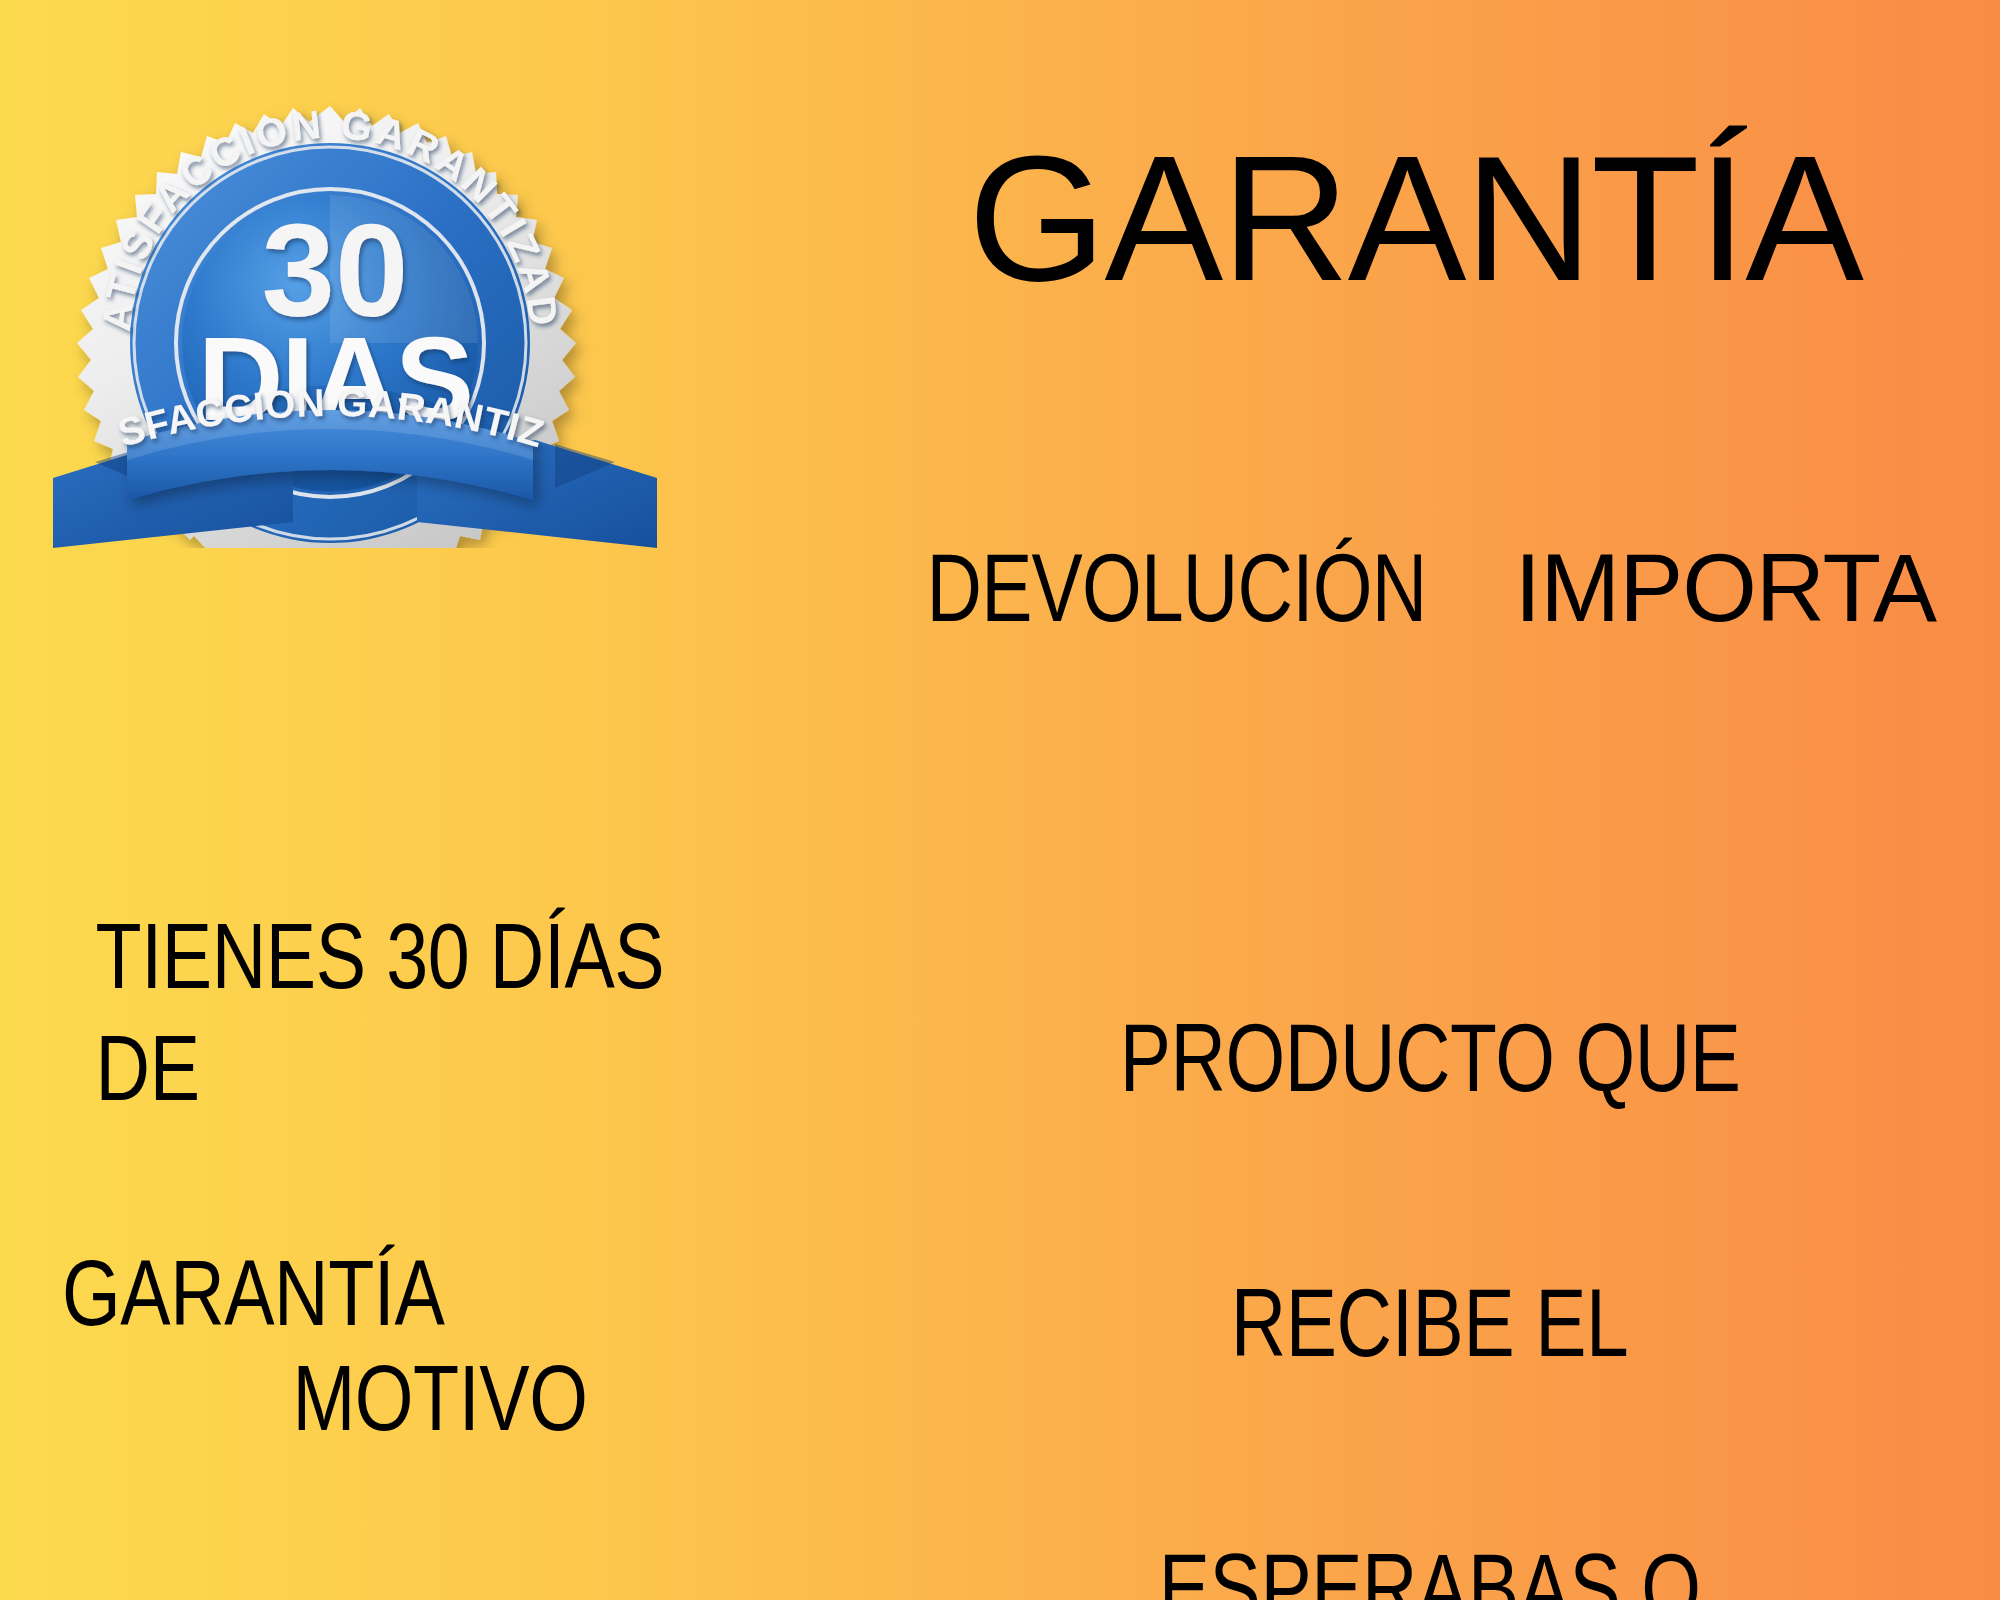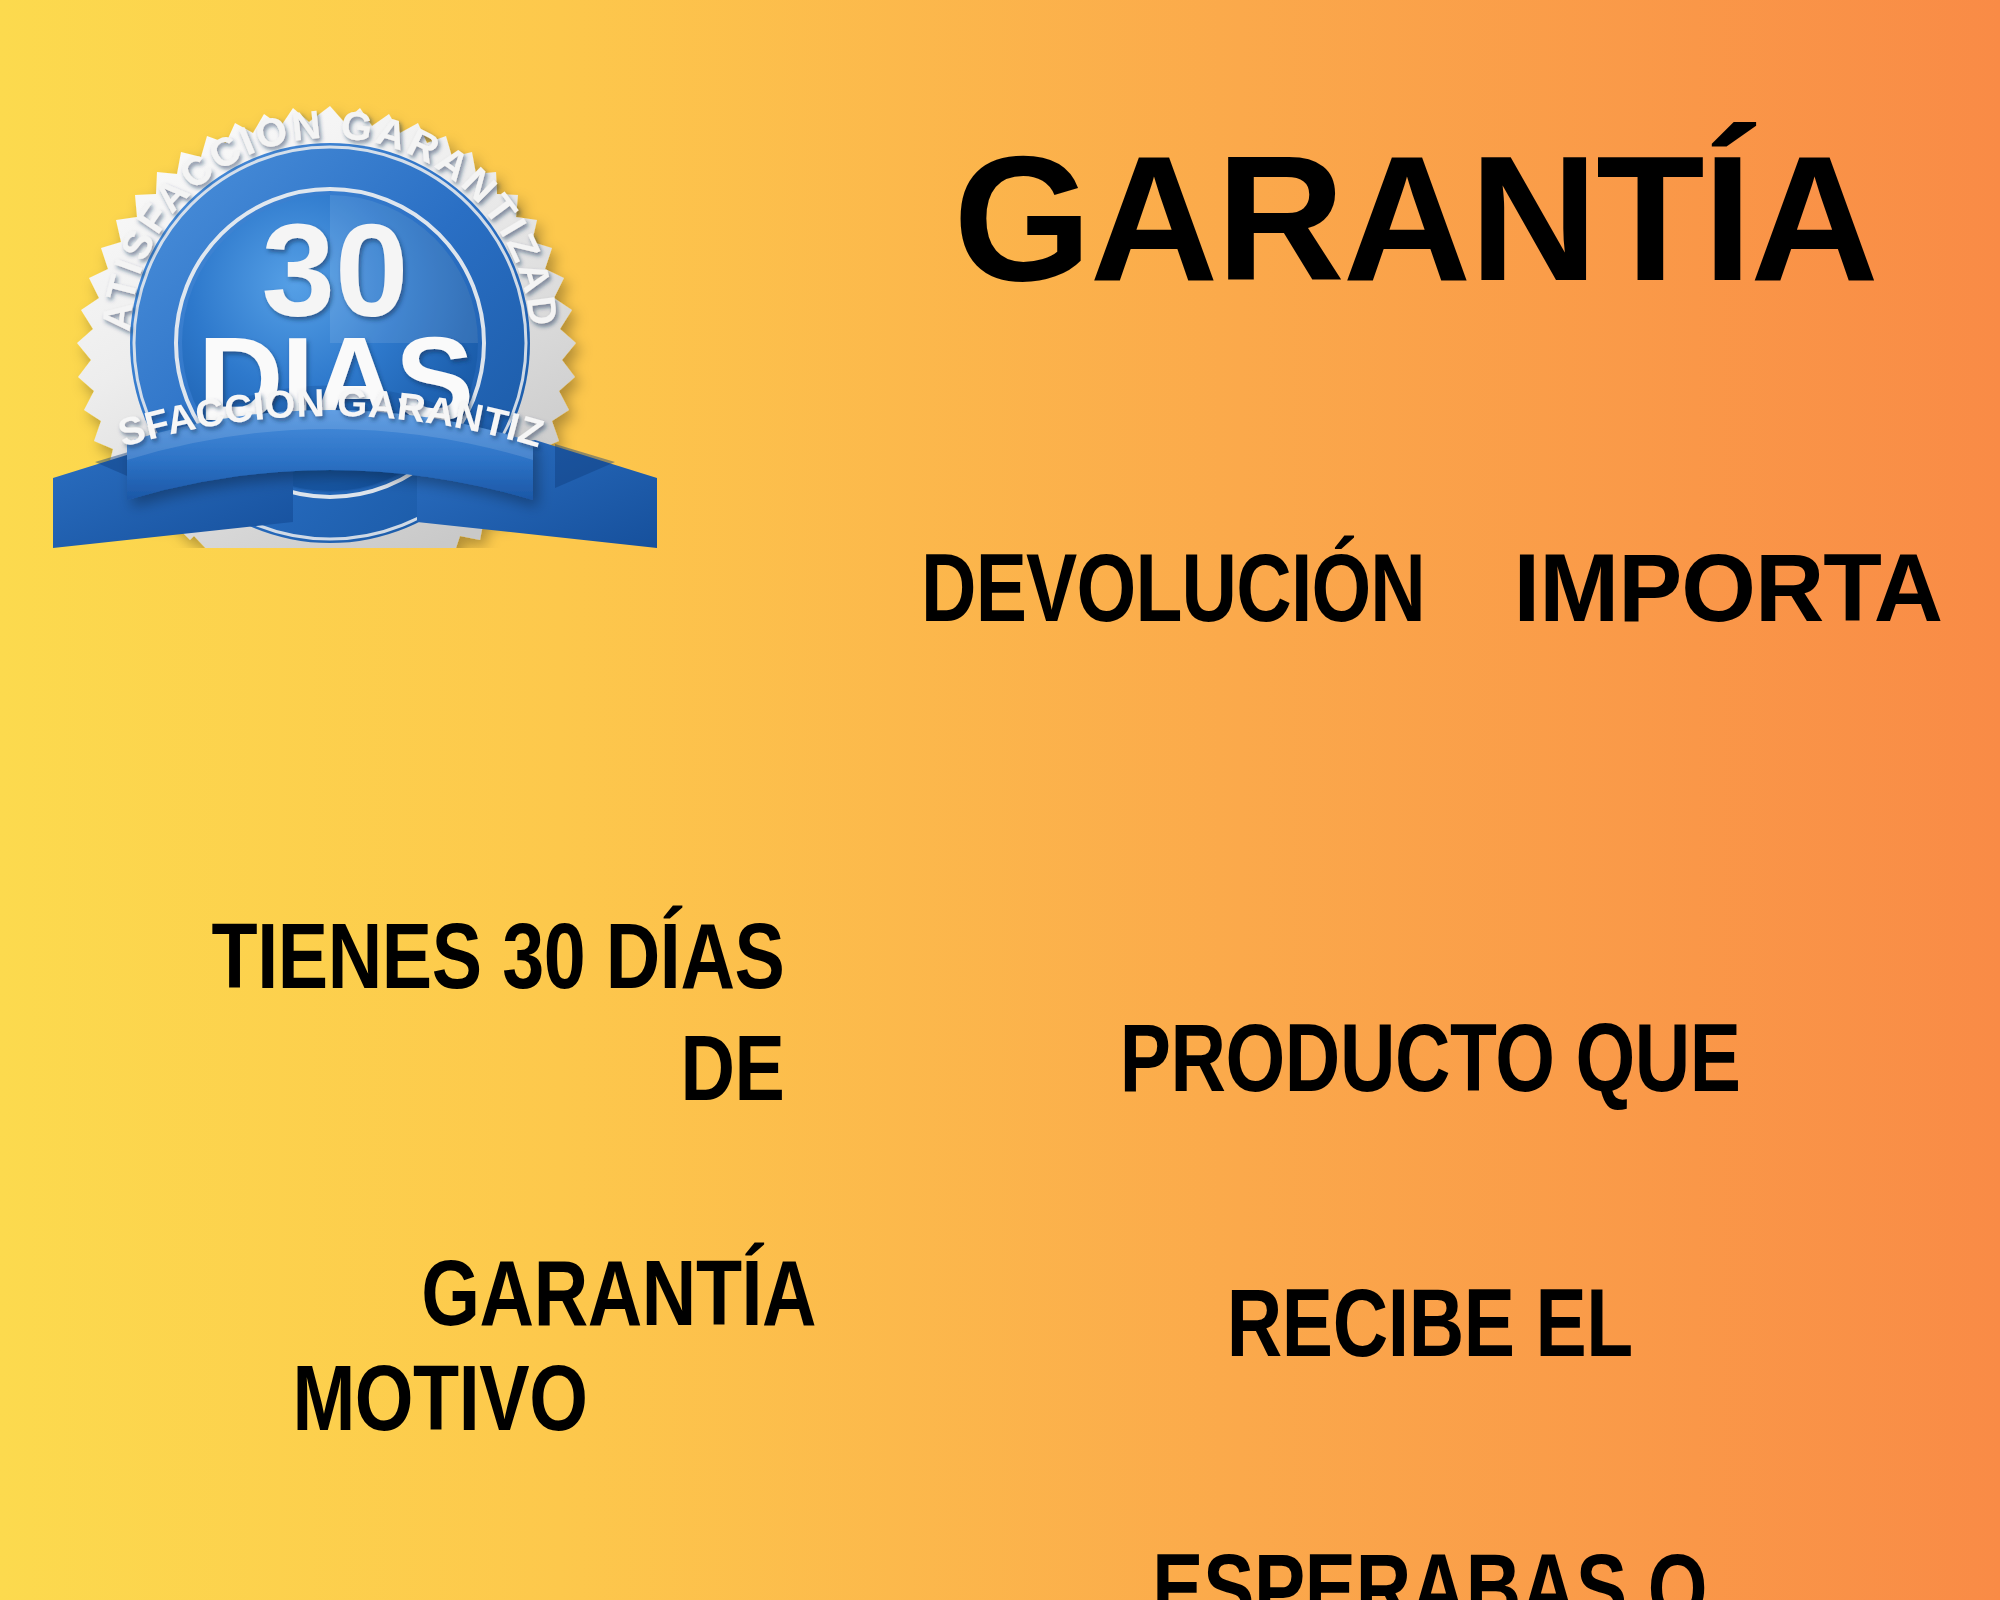"GARANTÍA" .txt { font-weight: 700 -> 400 }
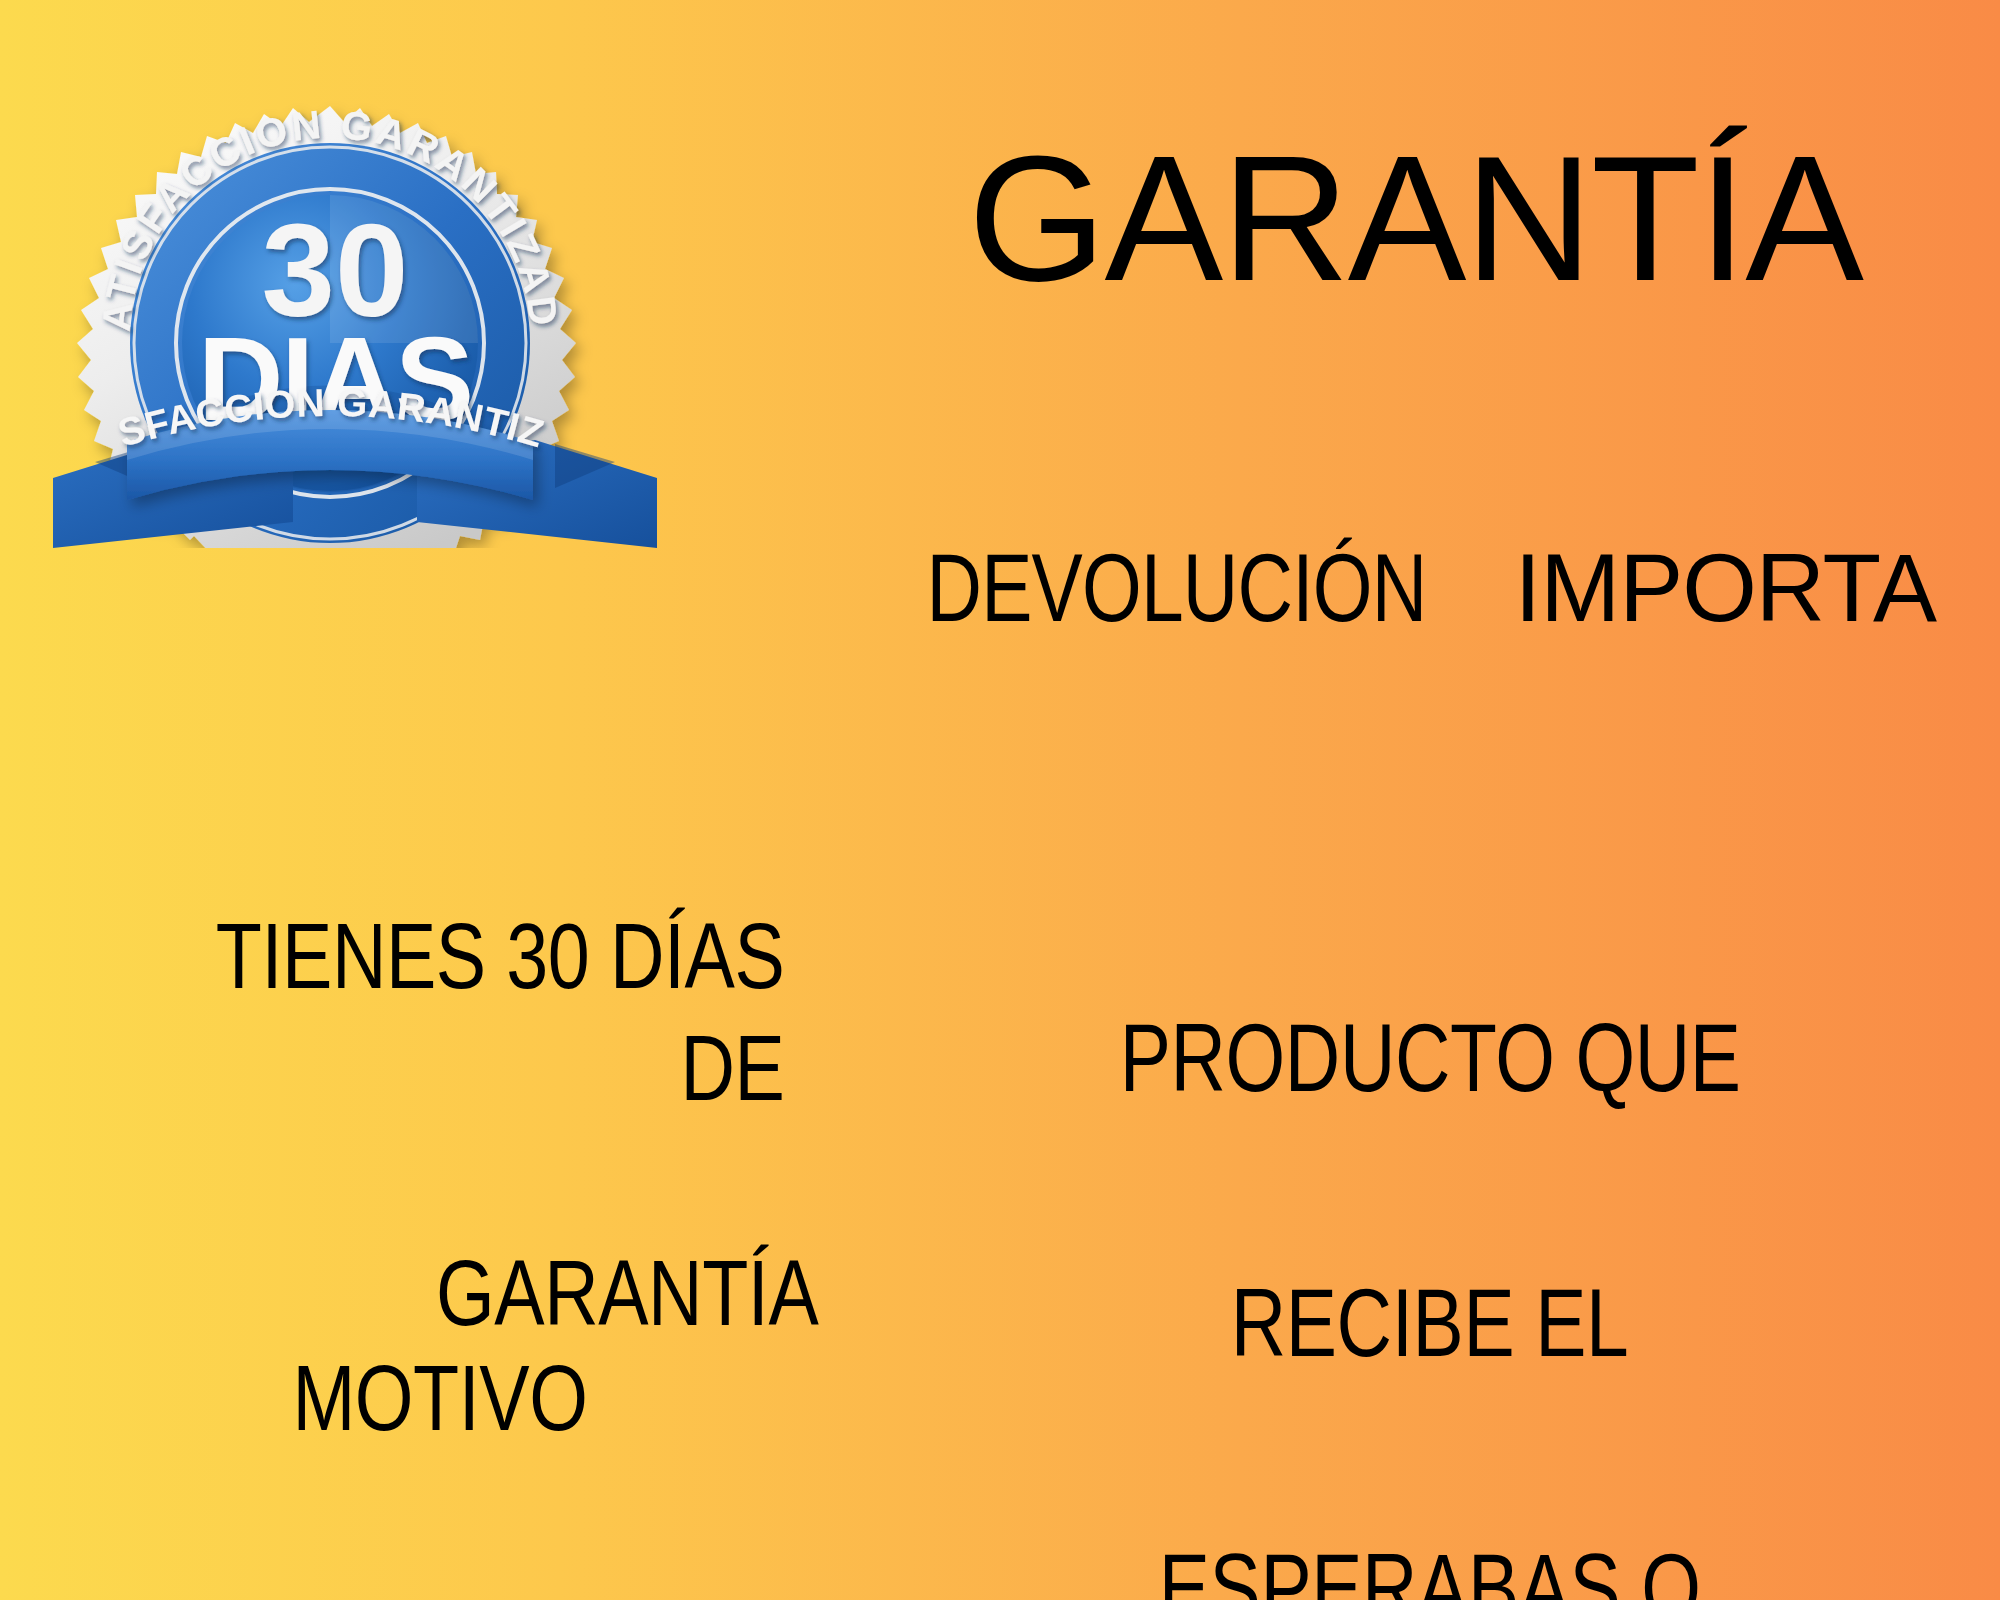"TIENES 30 DÍAS DE" #left-block-1 { text-align: right -> left }
